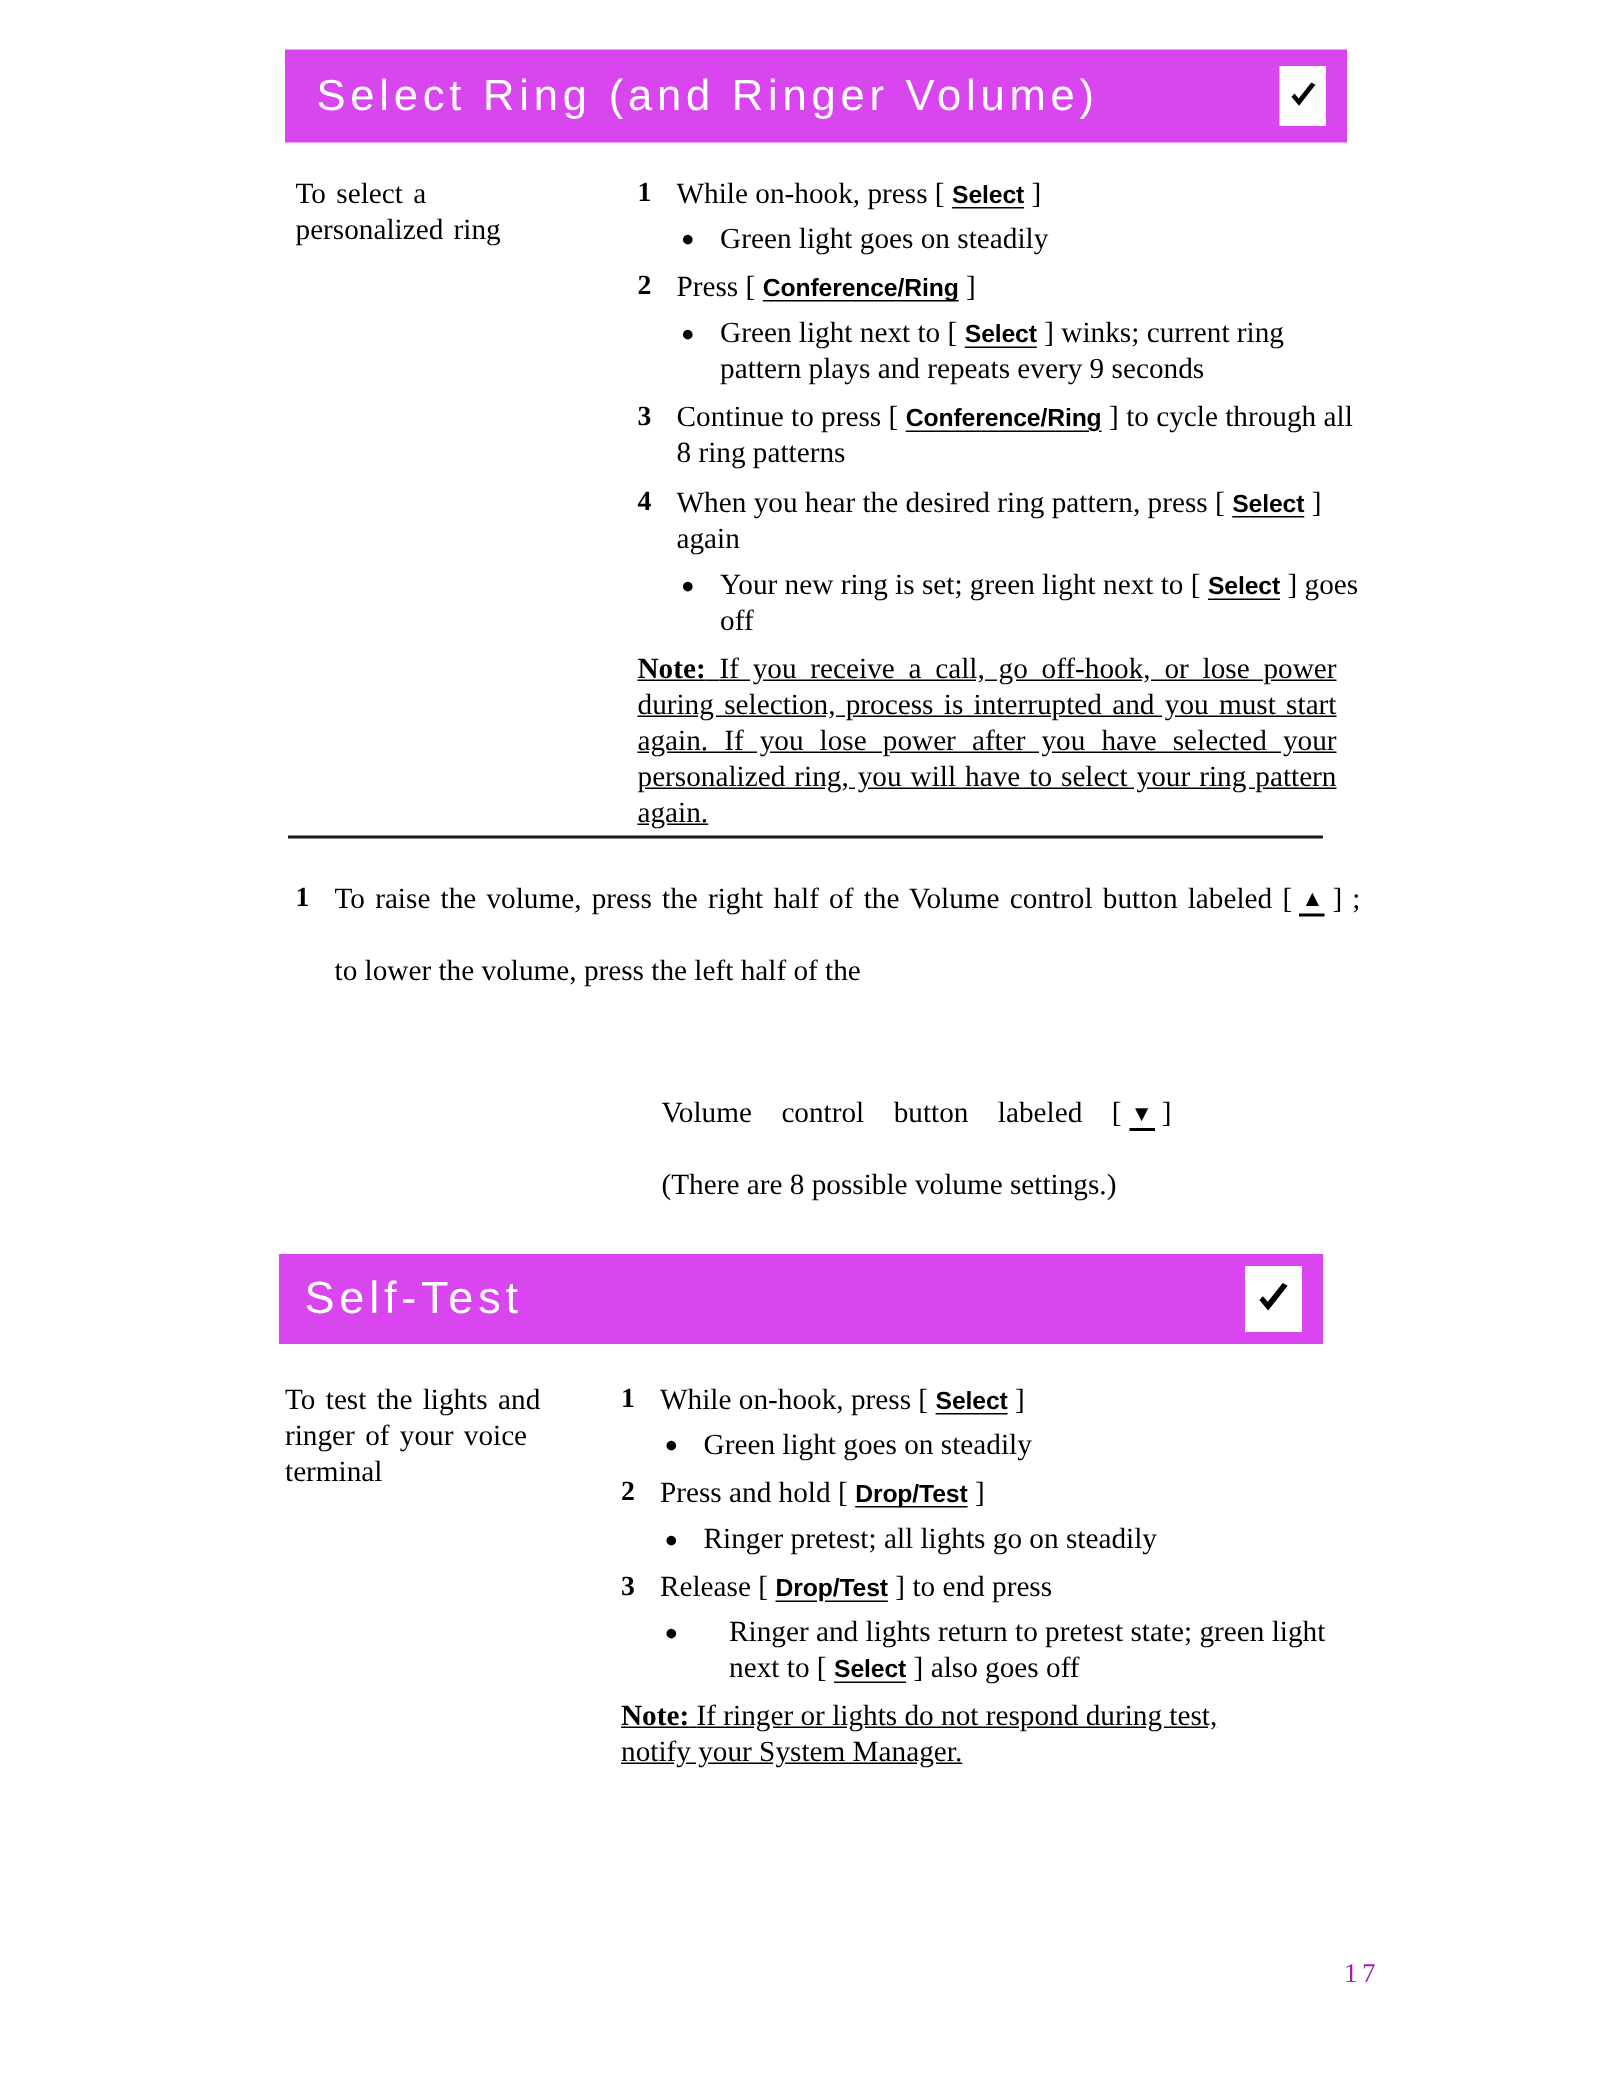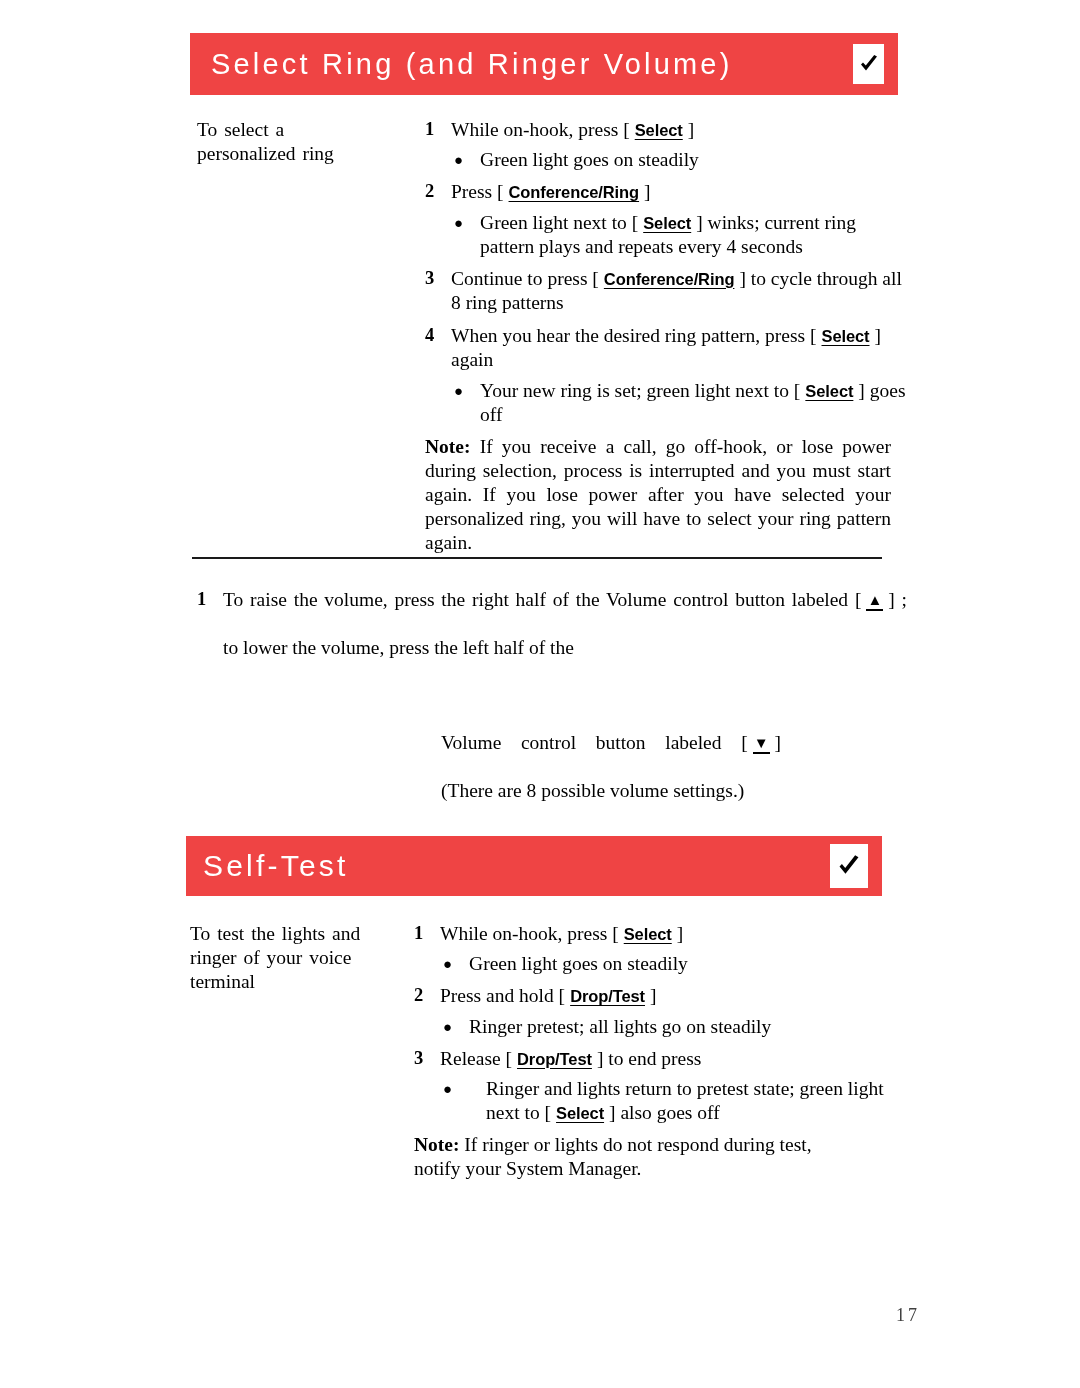"Select Ring (and Ringer Volume)" .section-bar { background: #ef4444 -> #d946ef }
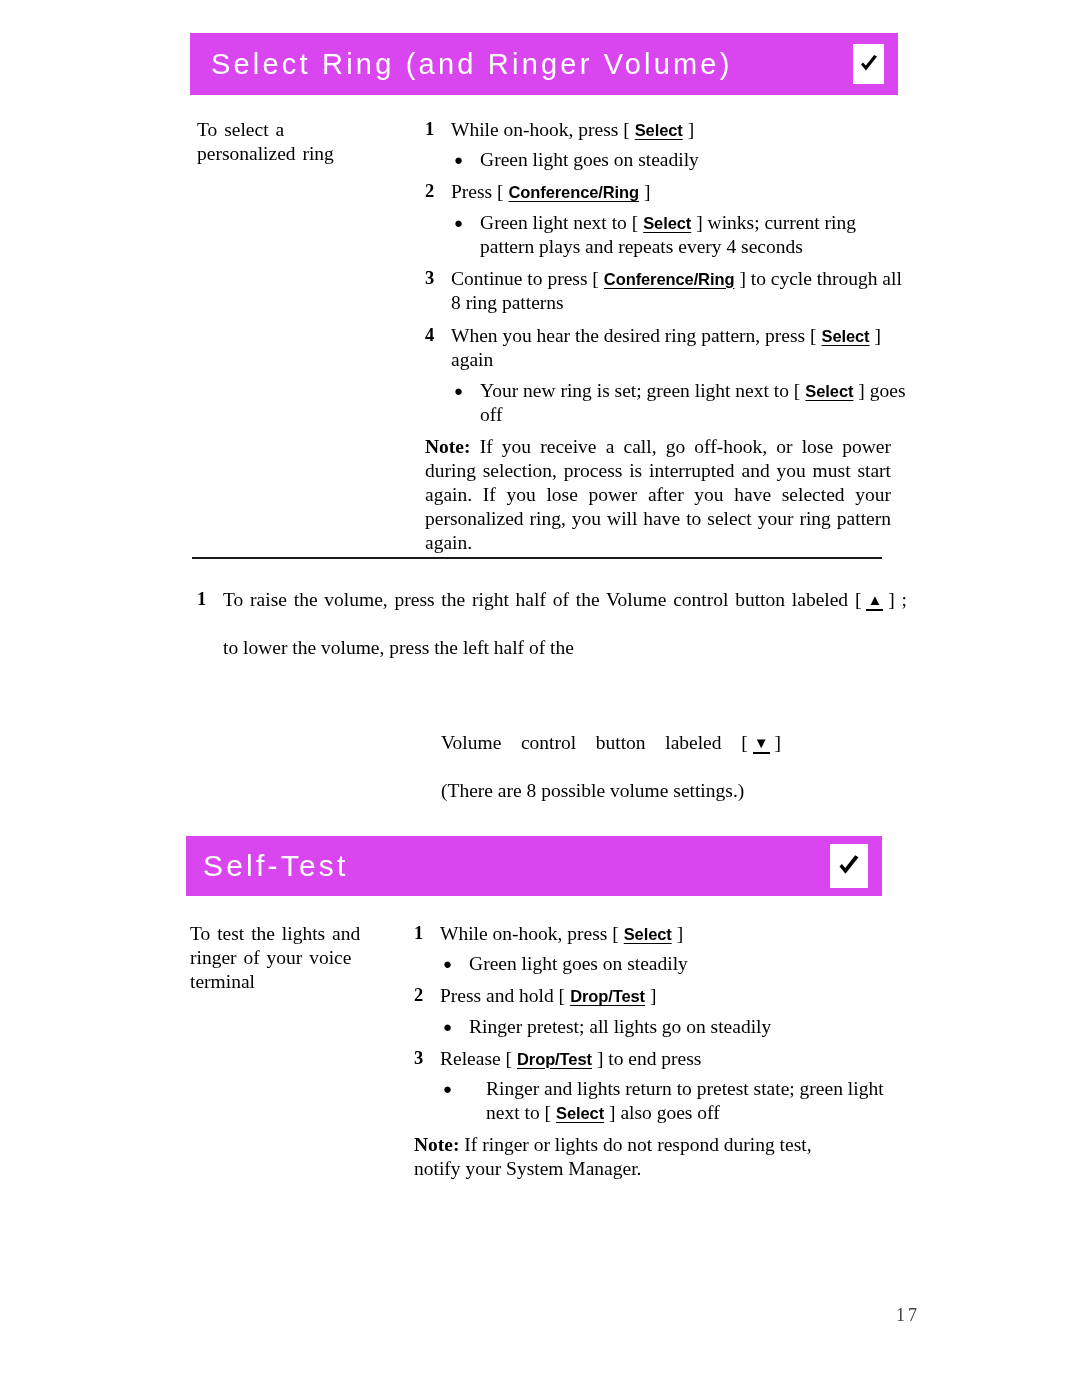"] winks; current ring pattern" span { text: 4 -> 9 }
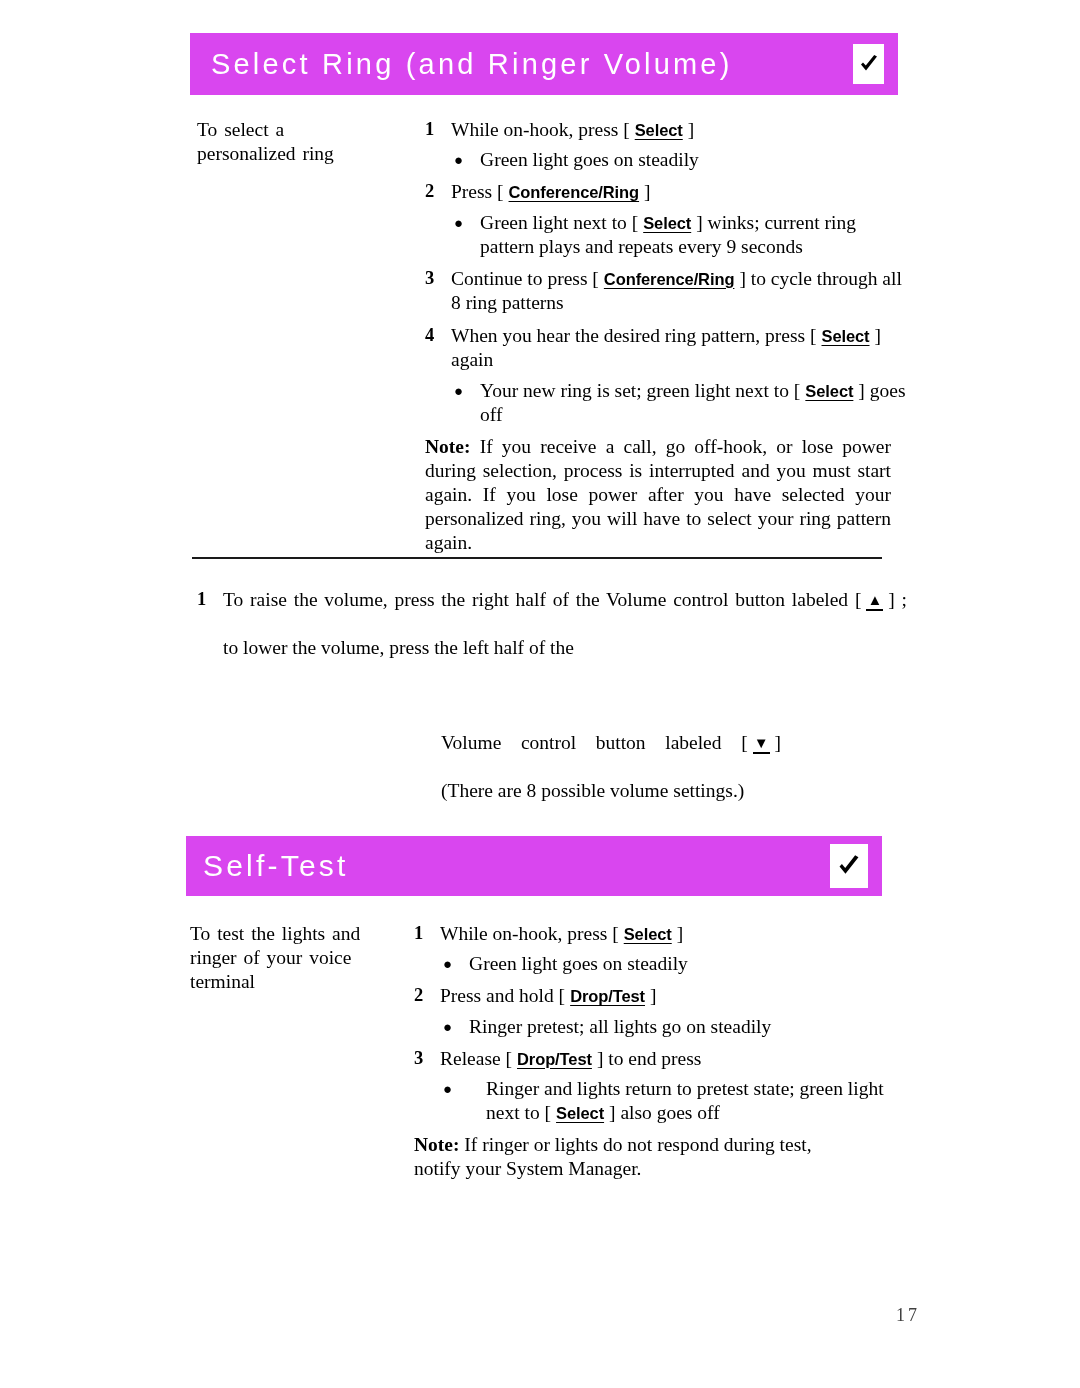"Note: If you receive a" .note { text-decoration: none -> underline }
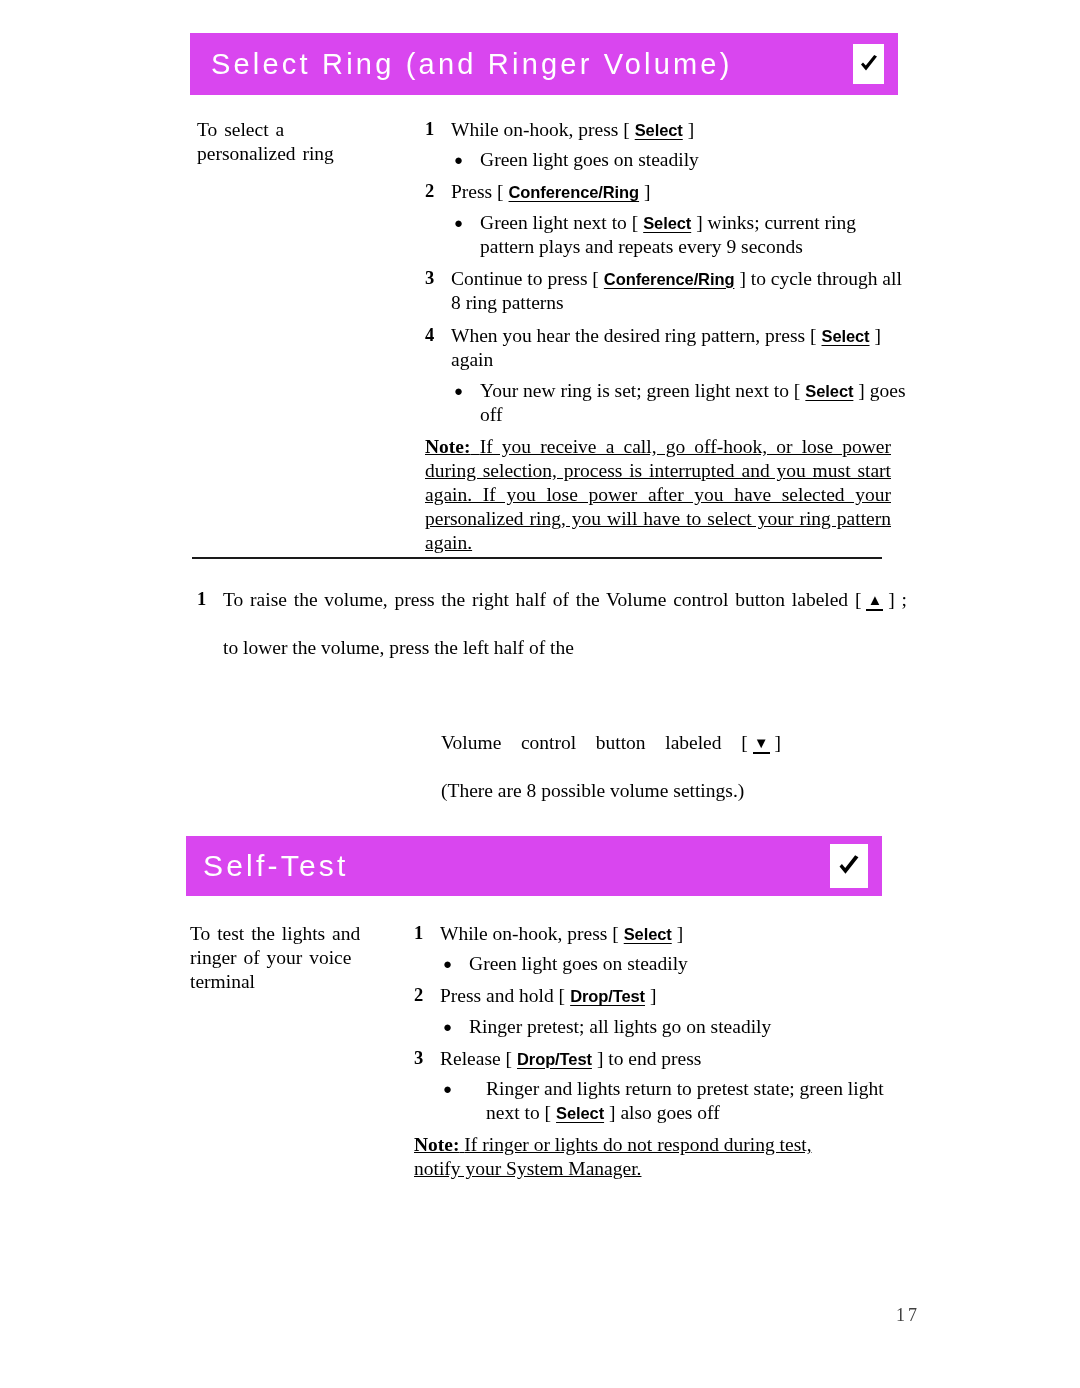"17" #page-number { color: #404040 -> #a21caf }
